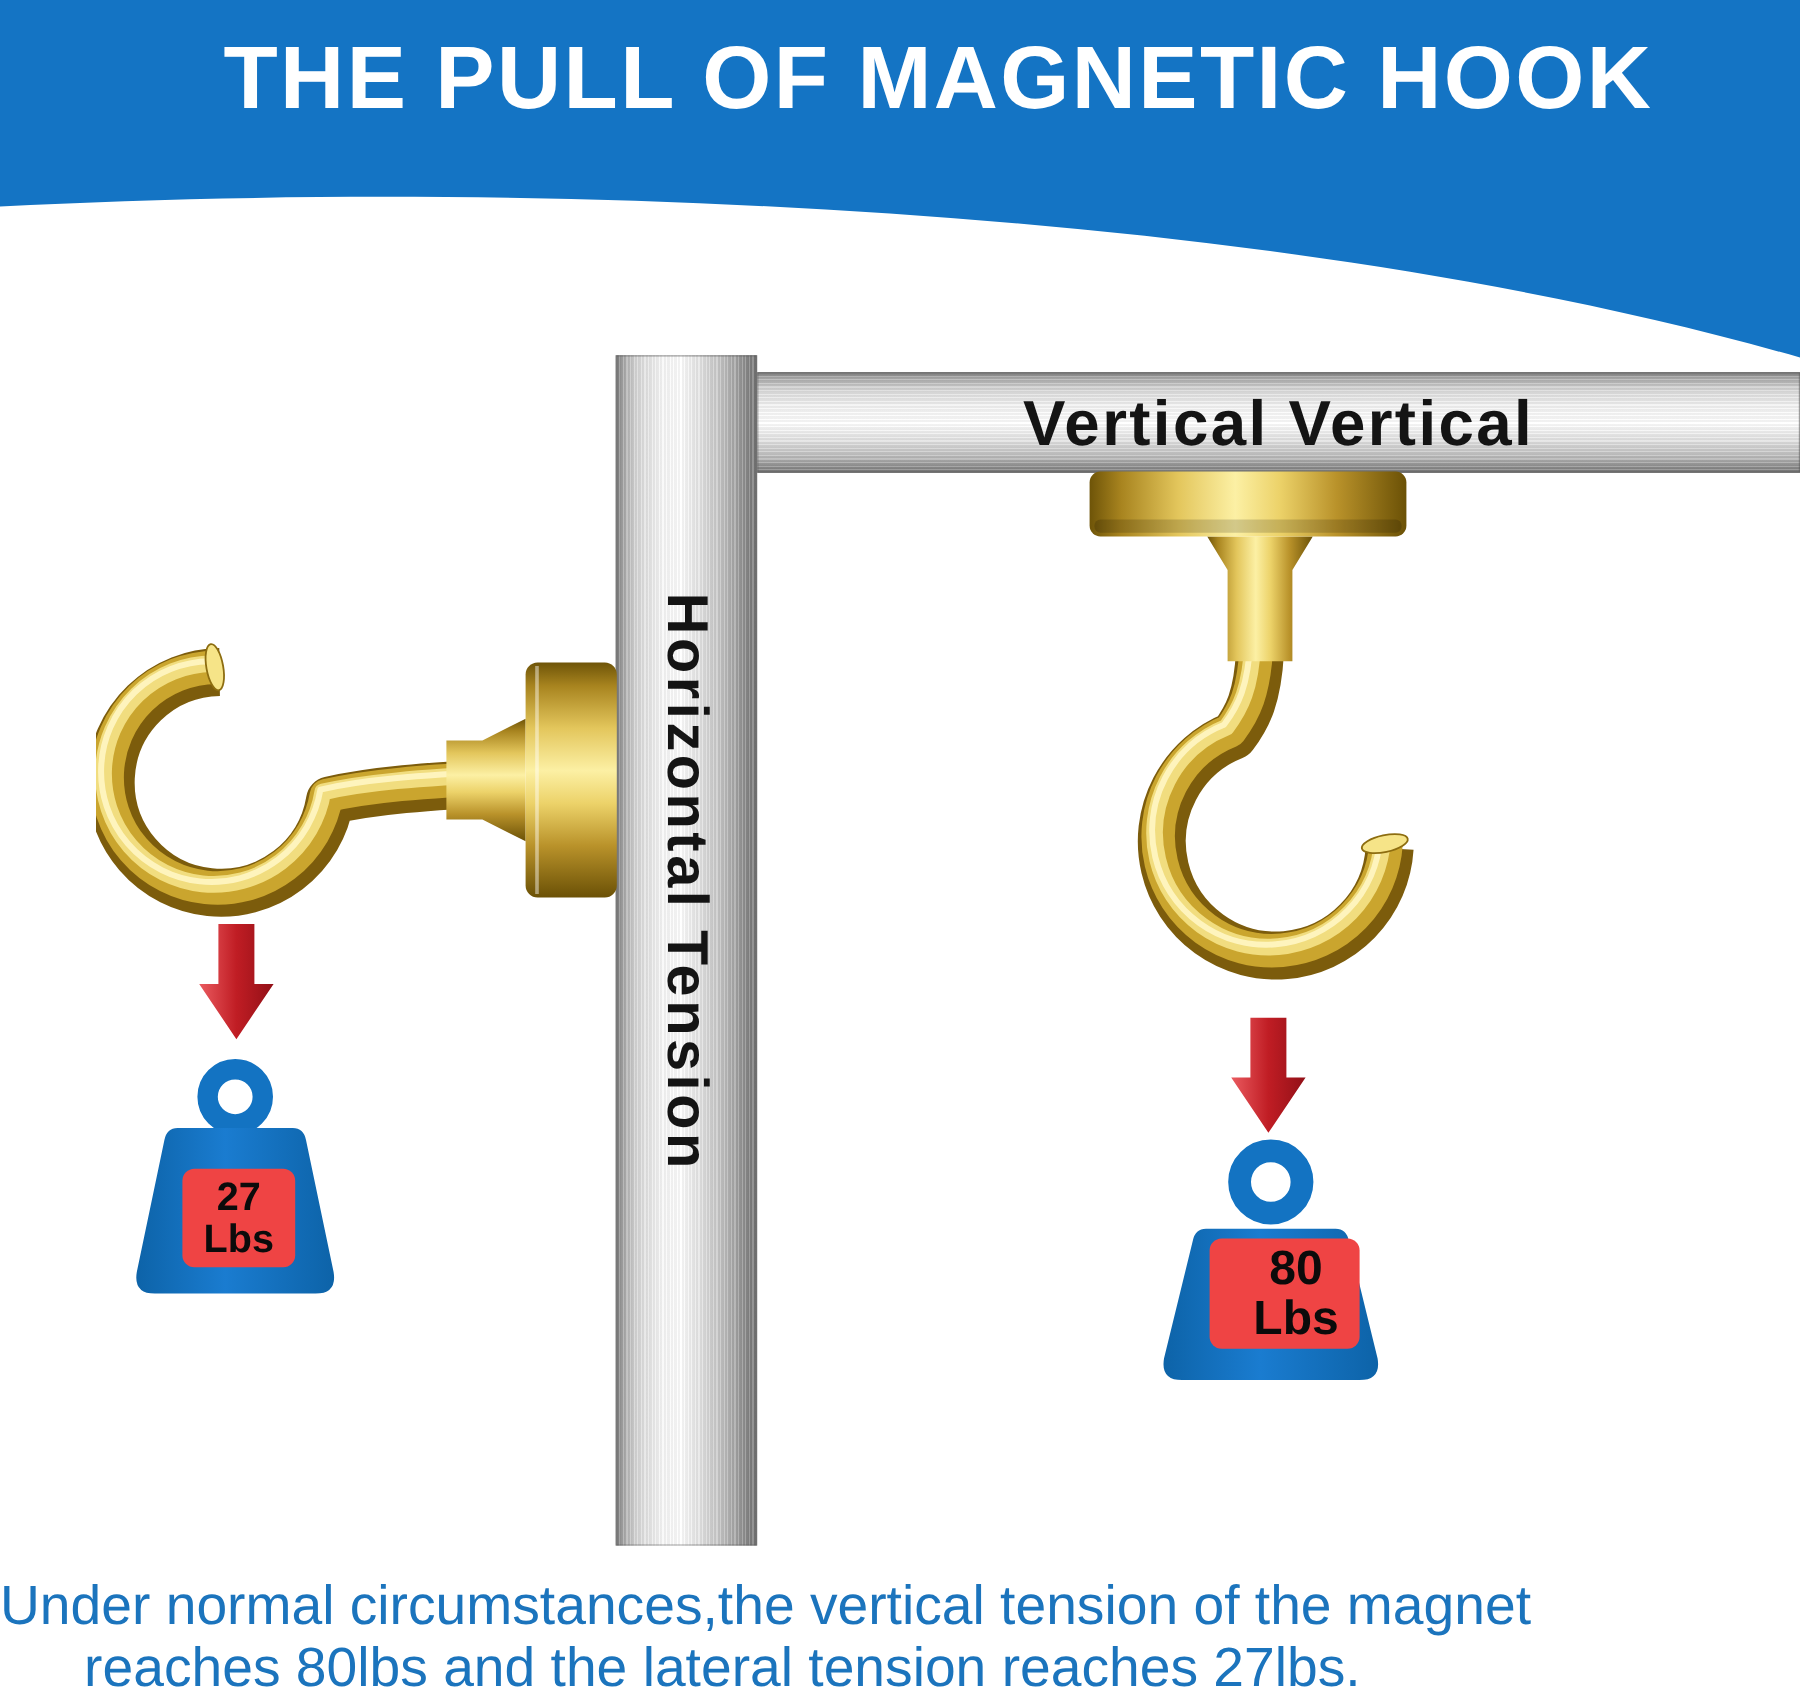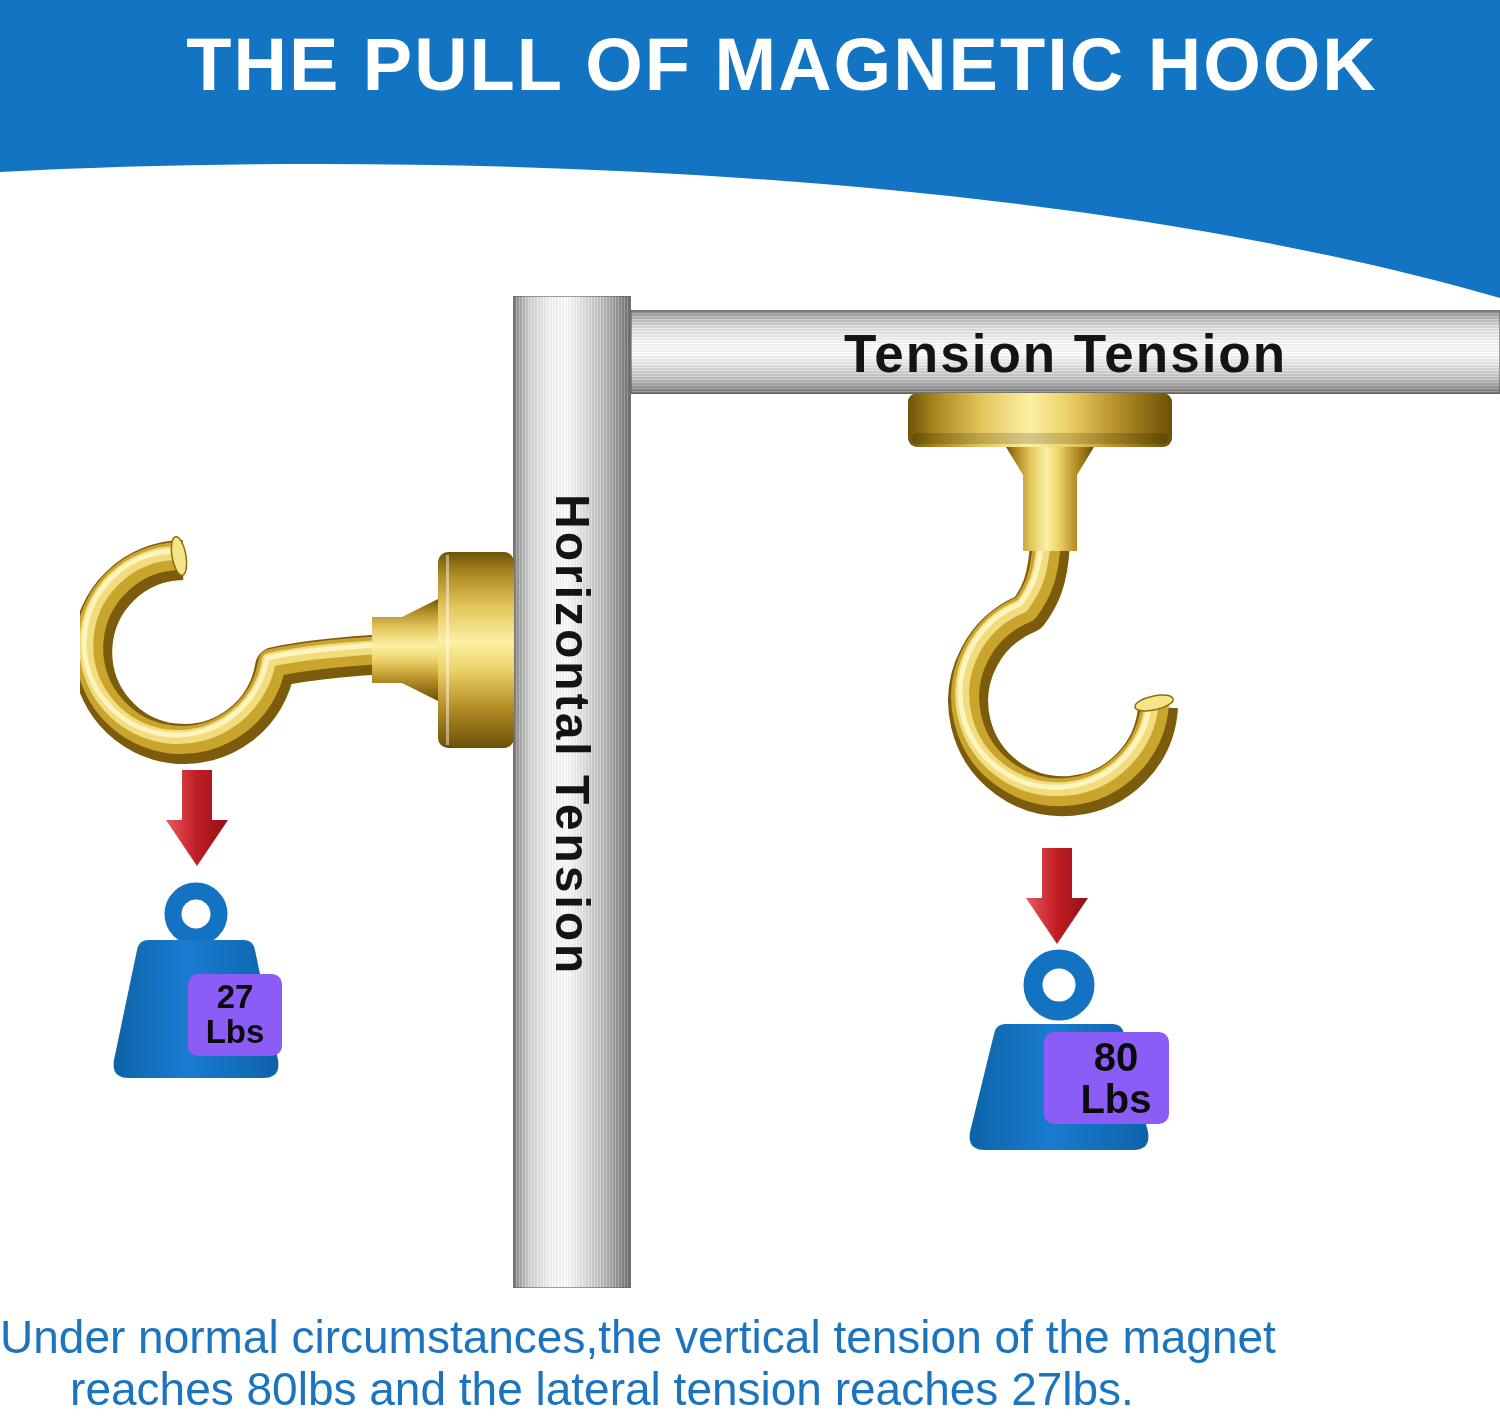"Tension Tension" div.abs { text: Tension Tension -> Vertical Vertical }
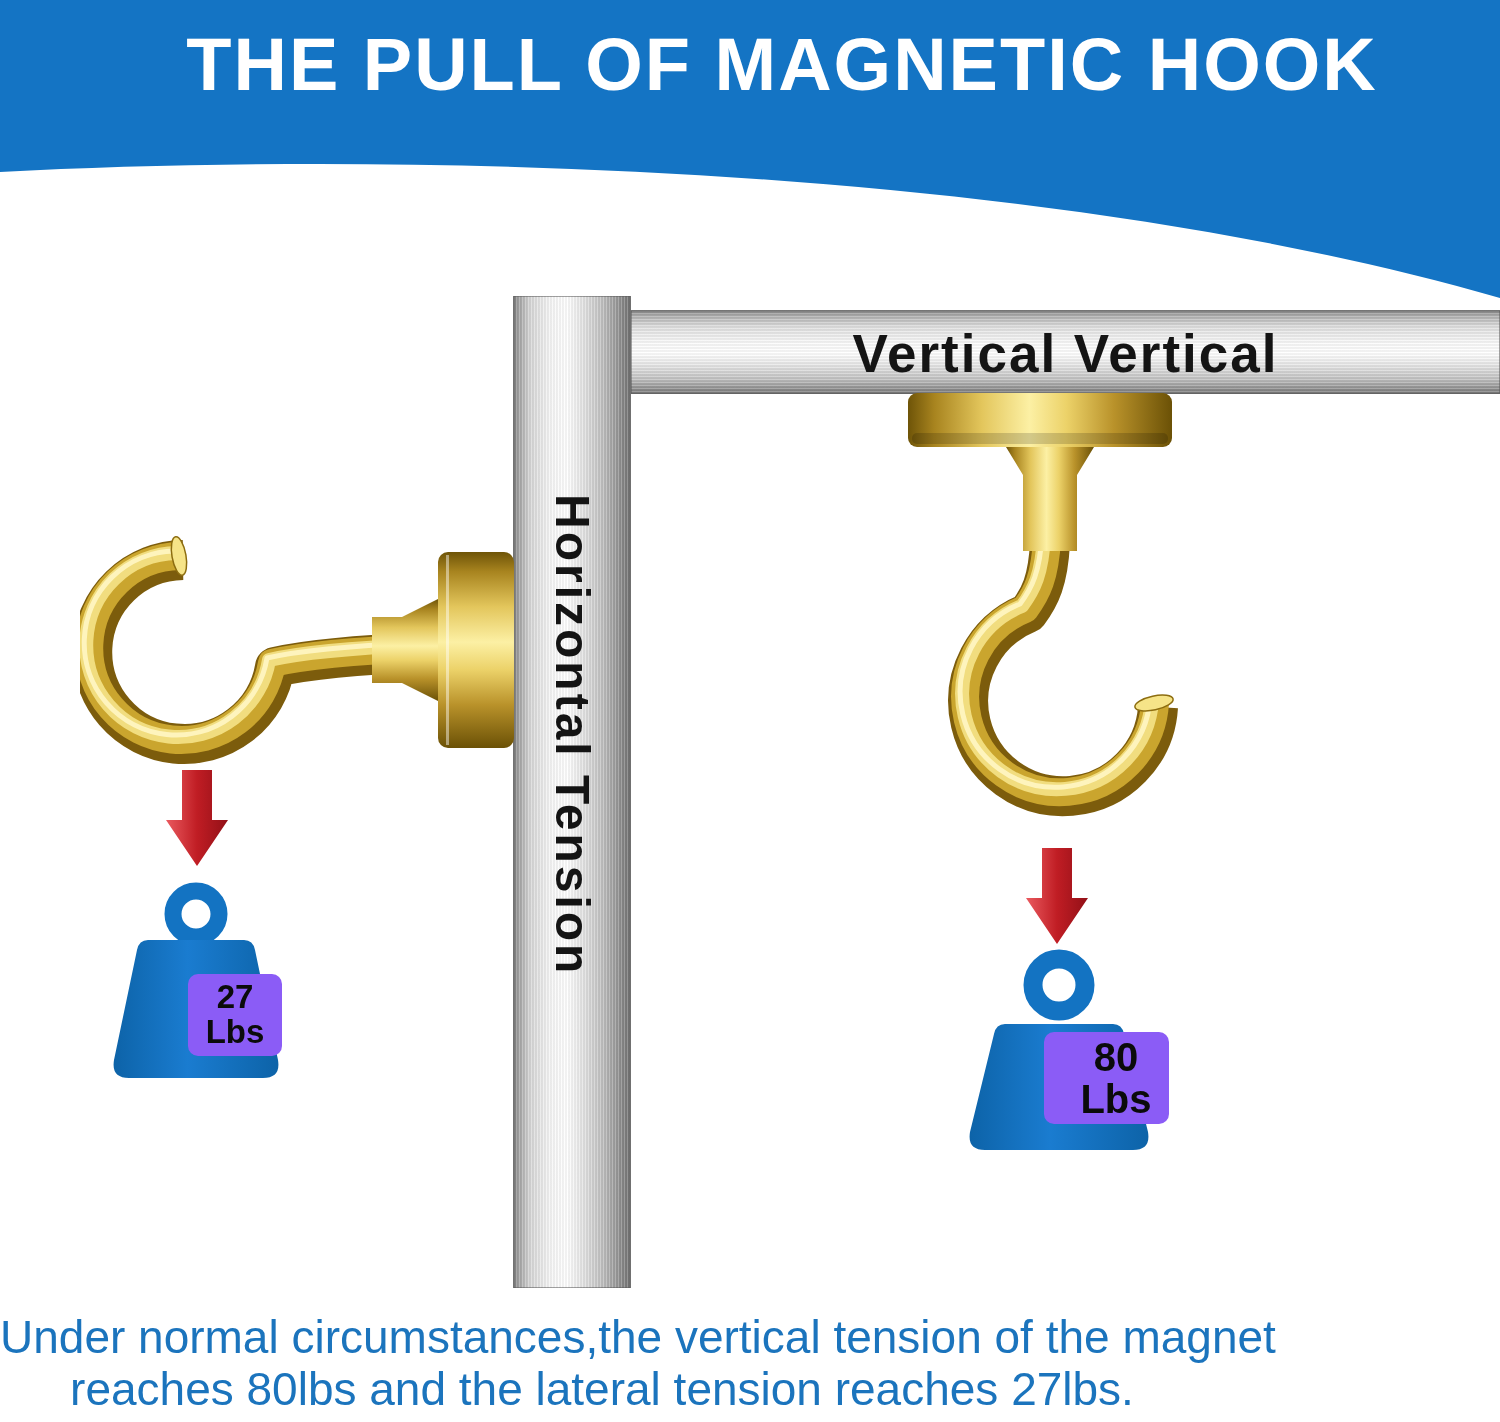"27" .wlabel { background: #8b5cf6 -> #ef4444; margin-left: 36px -> none }
